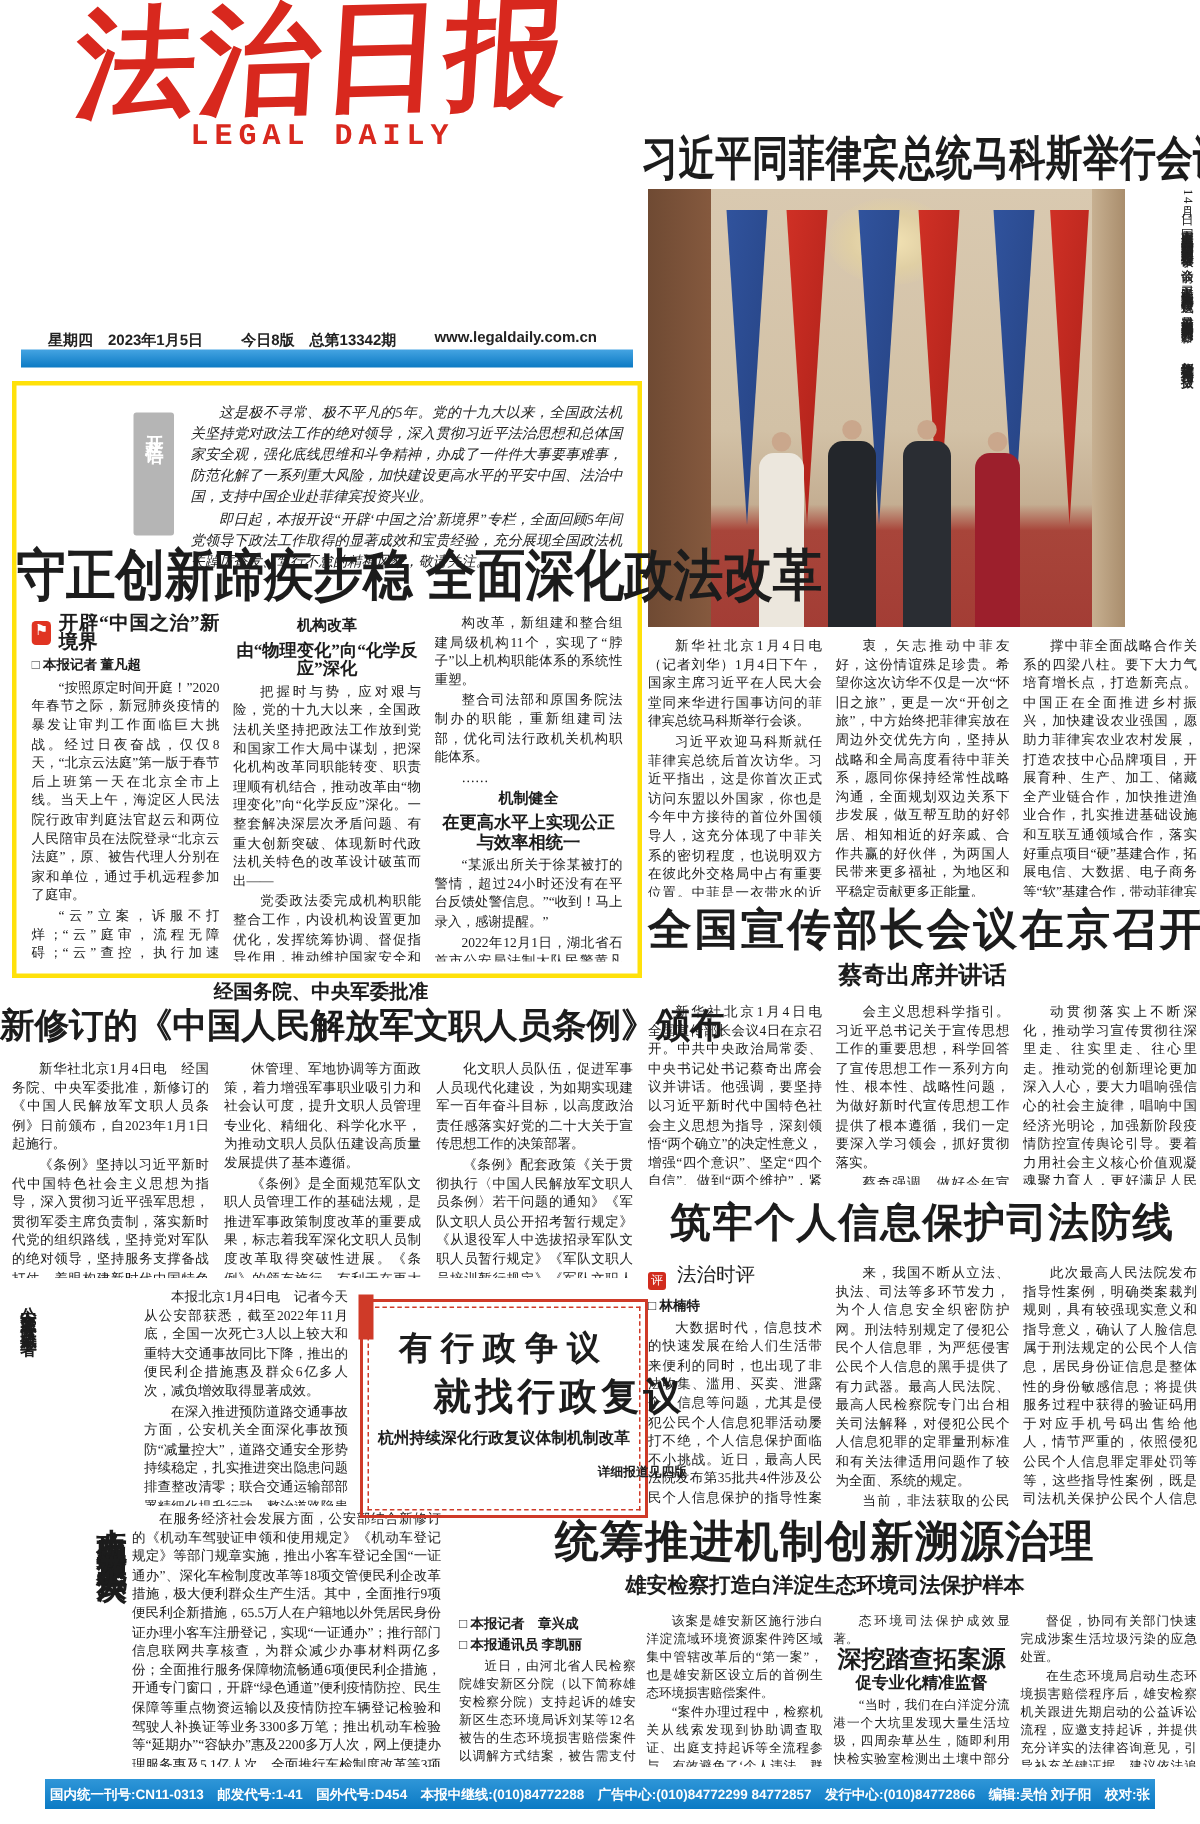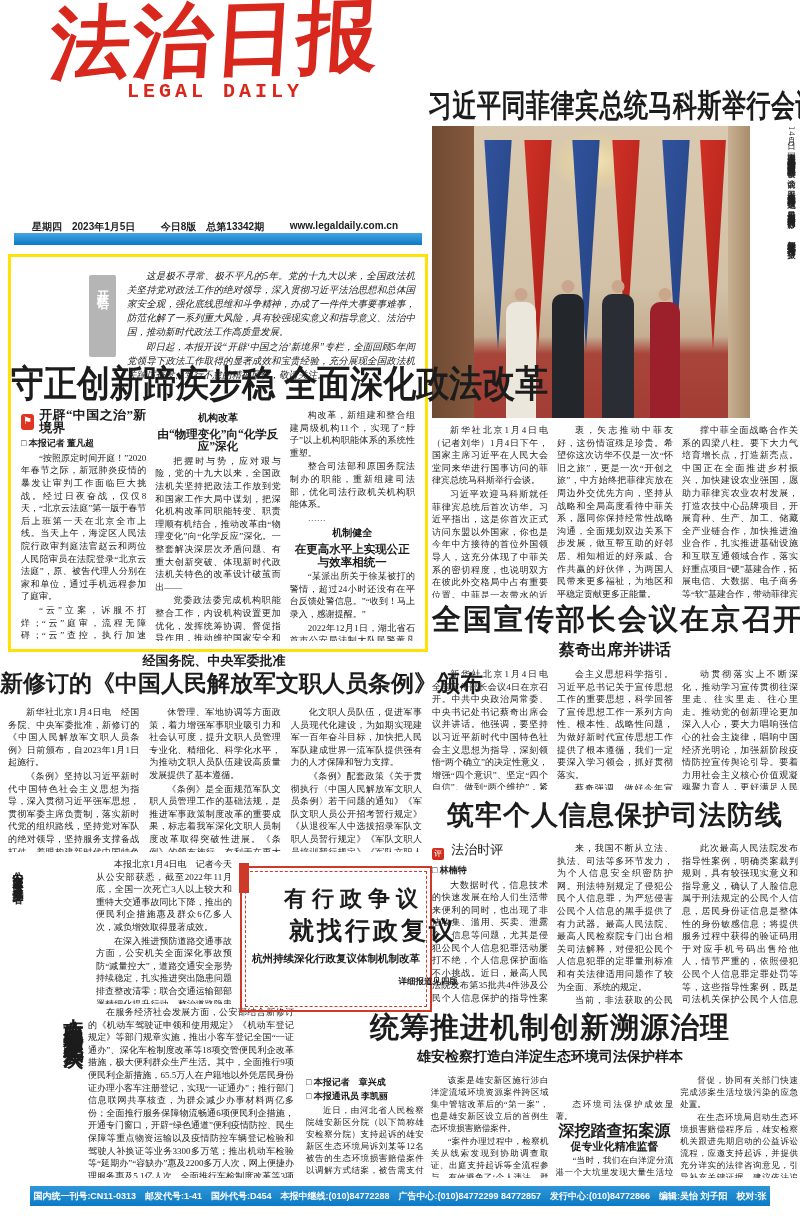"这是极不寻常、极不平凡的5年。党的十九大以来，全国政法机关坚持党对政法工作的绝对" p.para { text: 具有较强现实意义和指导意义、法治中国，推动新时代政法工作高质量发展 -> 加快建设更高水平的平安中国、法治中国，支持中国企业赴菲律宾投资兴业 }
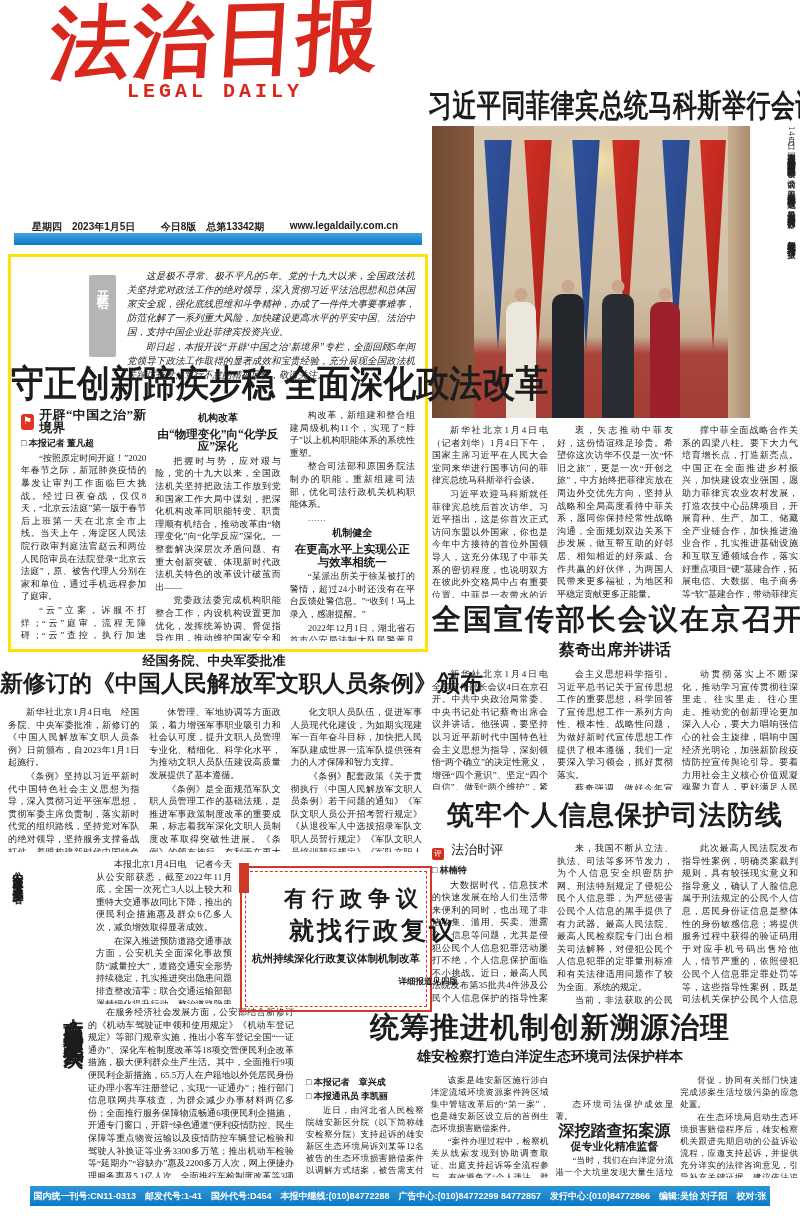"化文职人员队伍，促进军事人员现代化建设，为如期实现建军一百年奋斗目标，加快把人民" p.para { text: 加快把人民军队建成世界一流军队提供强有力的人才保障和智力支撑 -> 以高度政治责任感落实好党的二十大关于宣传思想工作的决策部署 }
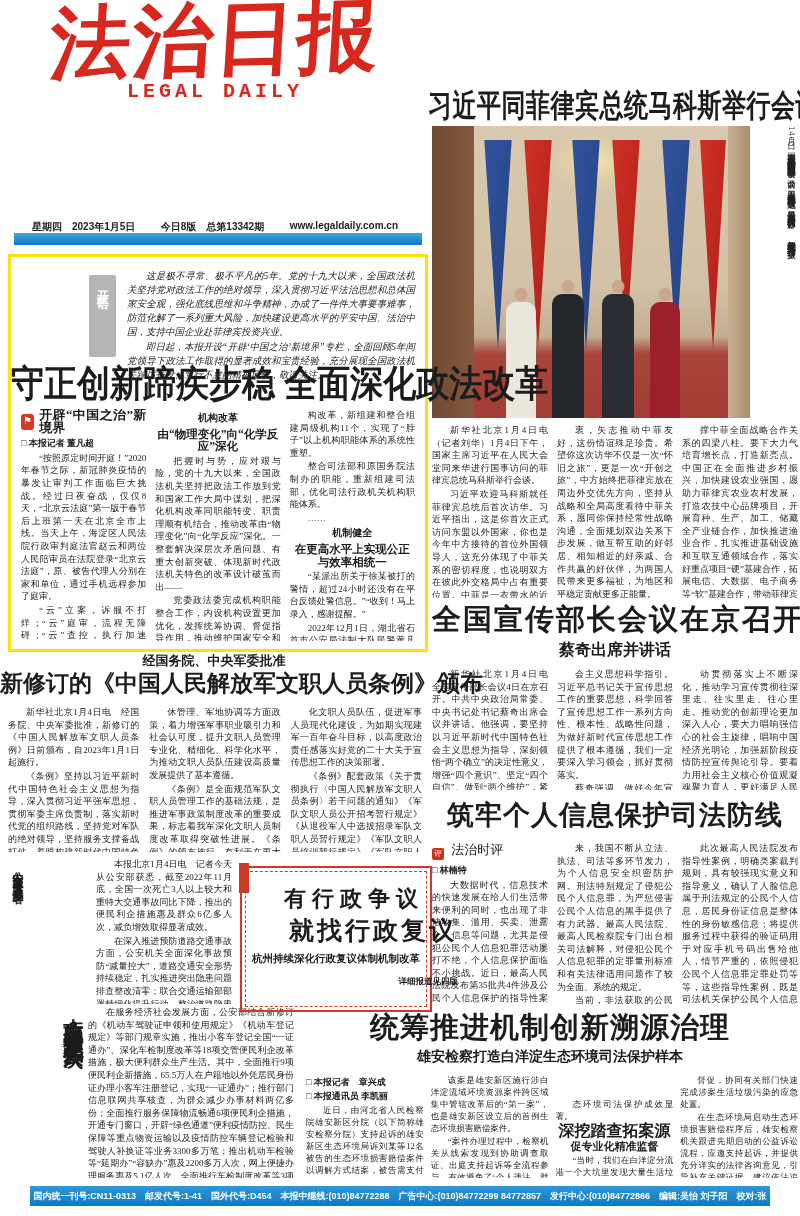"有行政争议" div.abs { margin-left: 18px -> none }
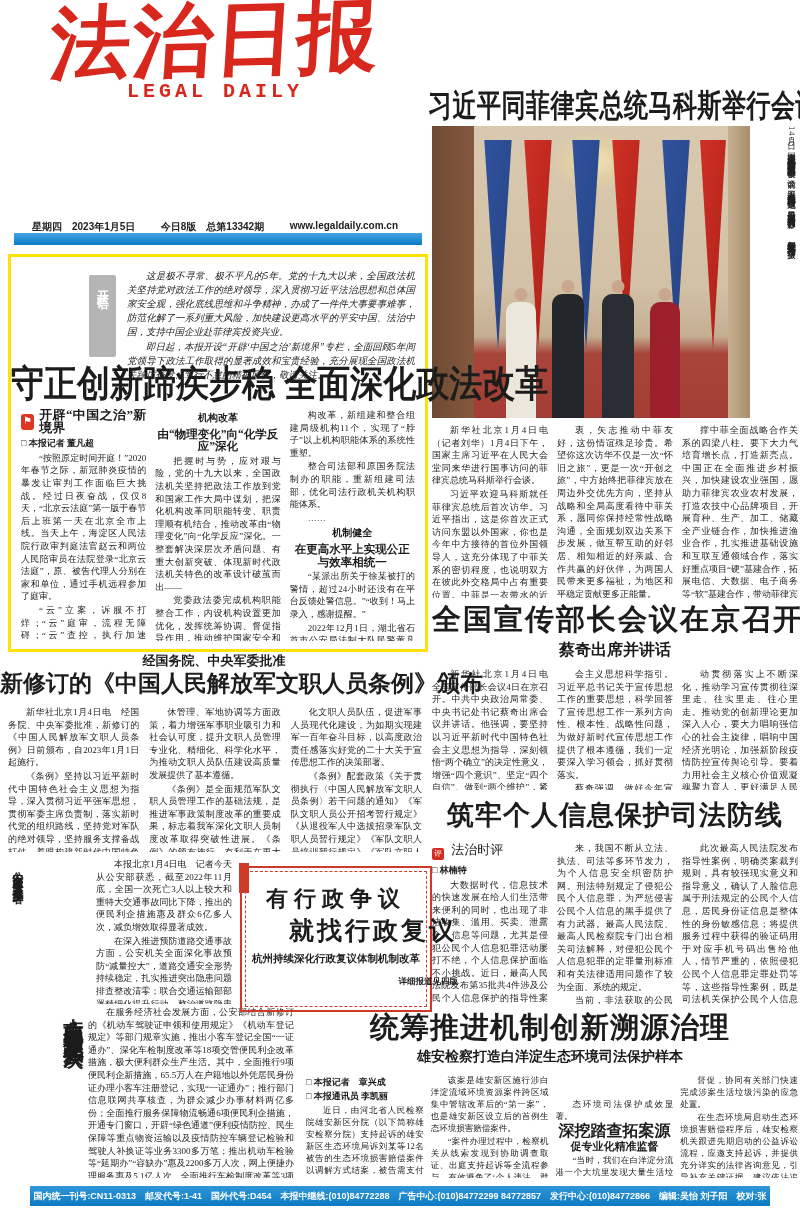"态环境司法保护成效显著。" div.body-col { margin-top: 24px -> none }
